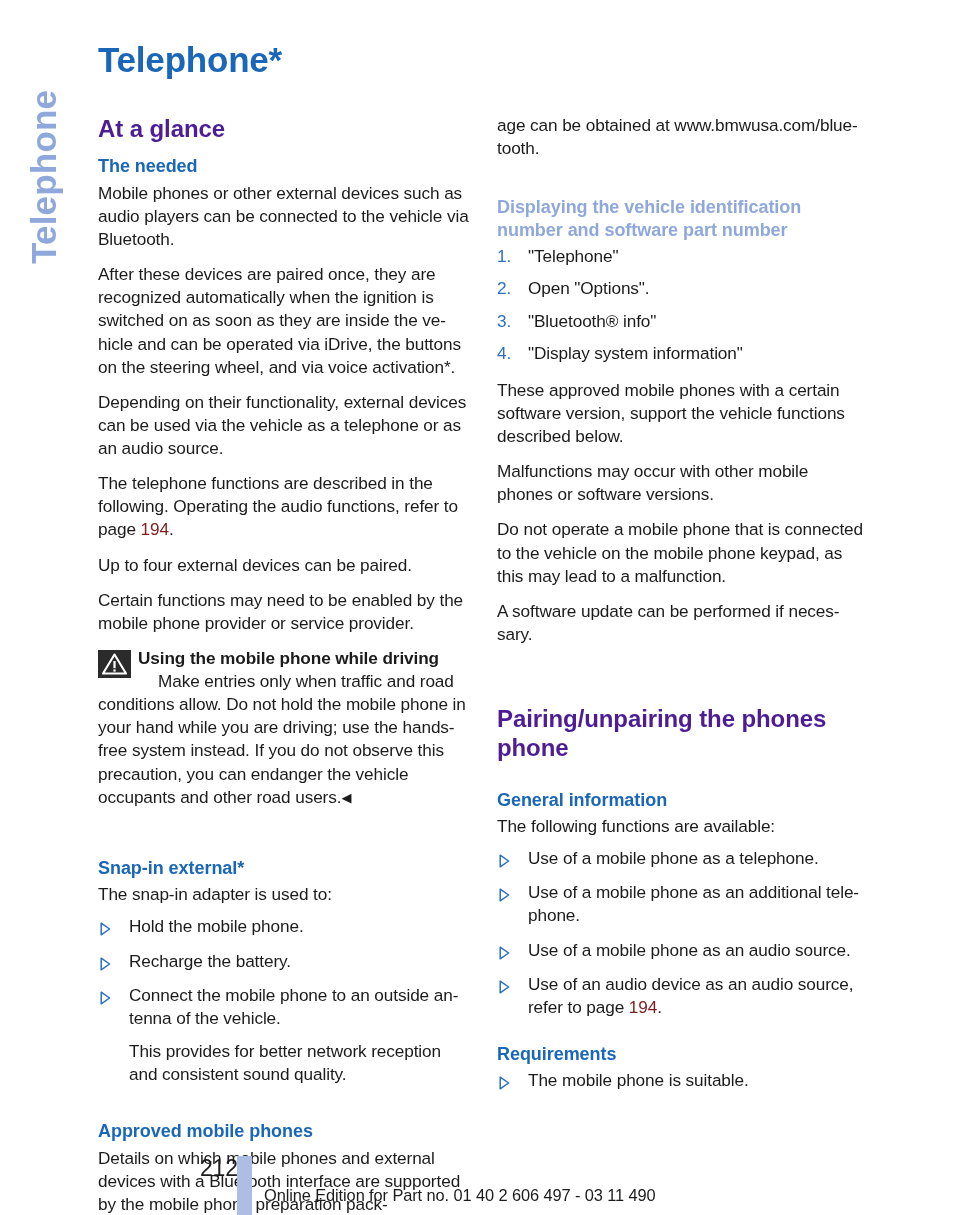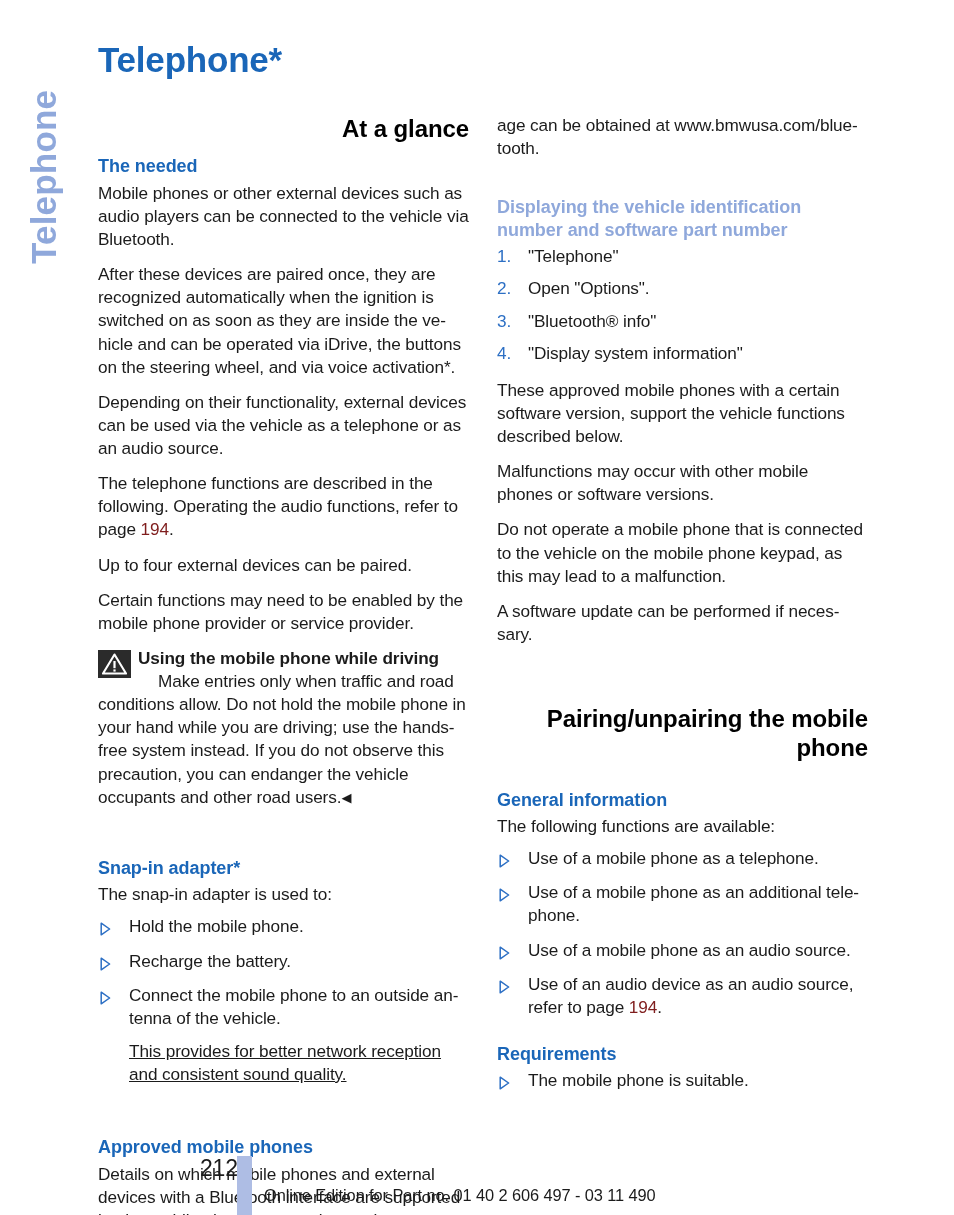"At a glance" h2.sec { color: #000000 -> #4c1d95; text-align: right -> none }
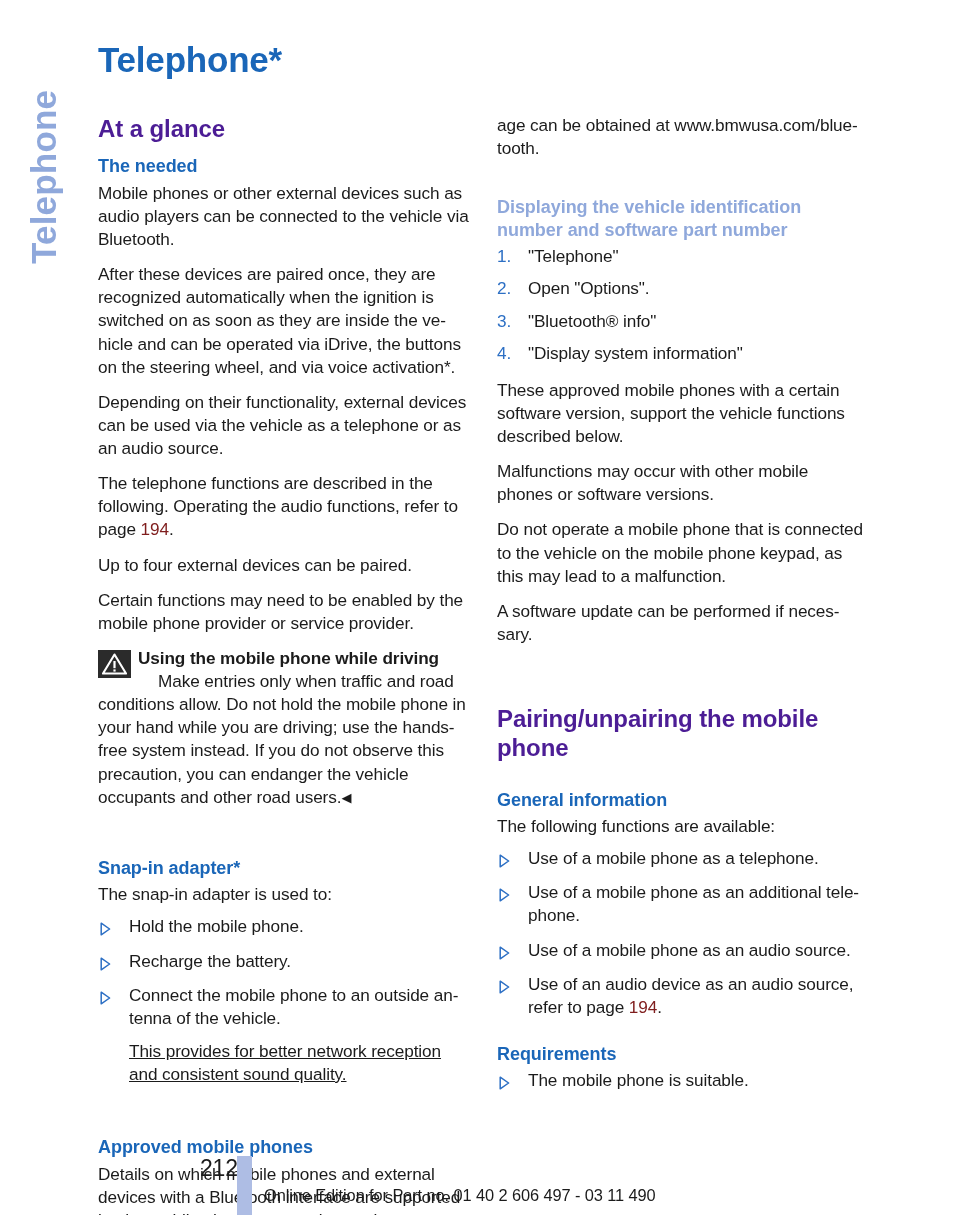"Pairing/unpairing the mobile phone" h2.sec { text: mobile -> phones }
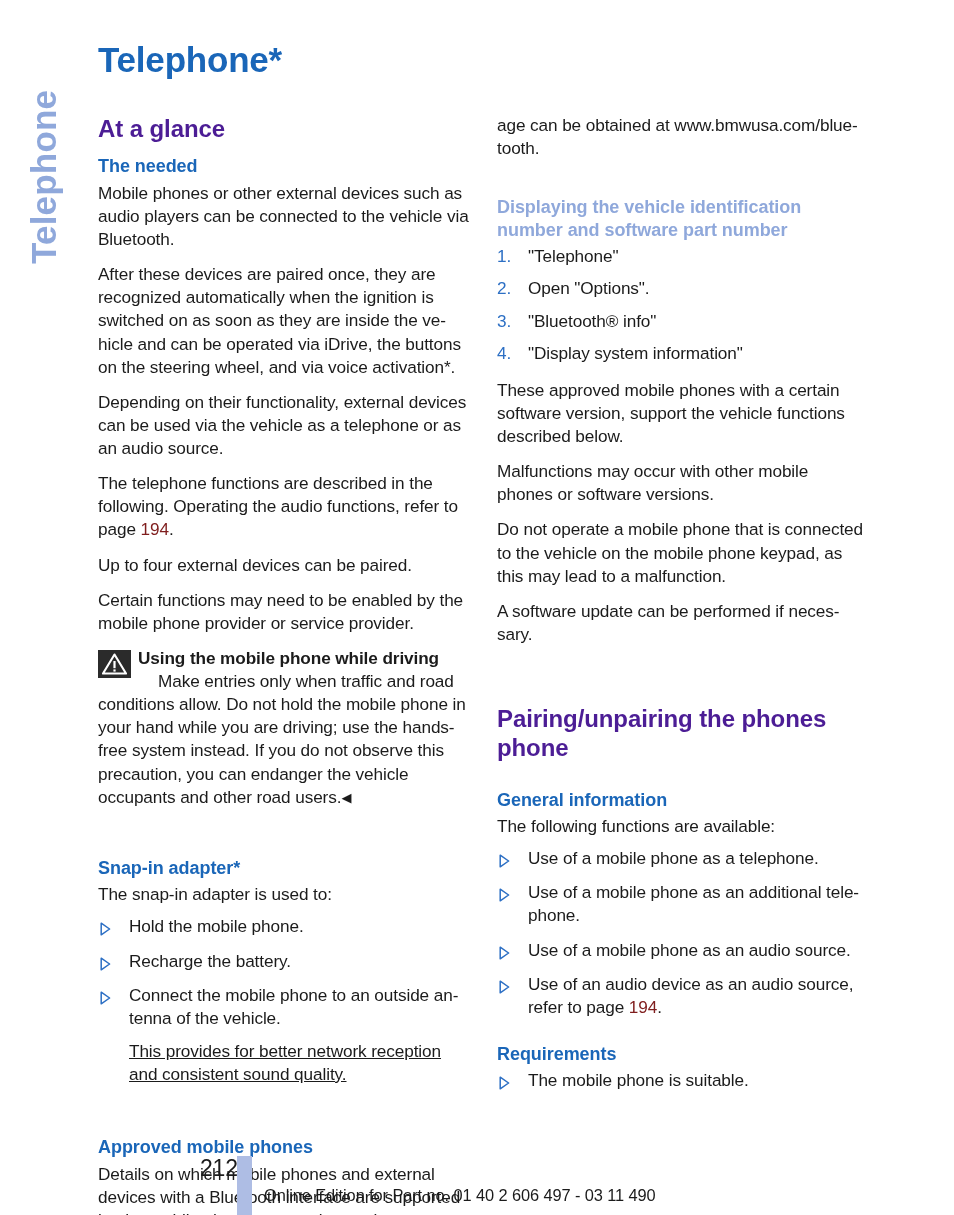"Snap-in adapter*" h3.sub { text: adapter -> external }
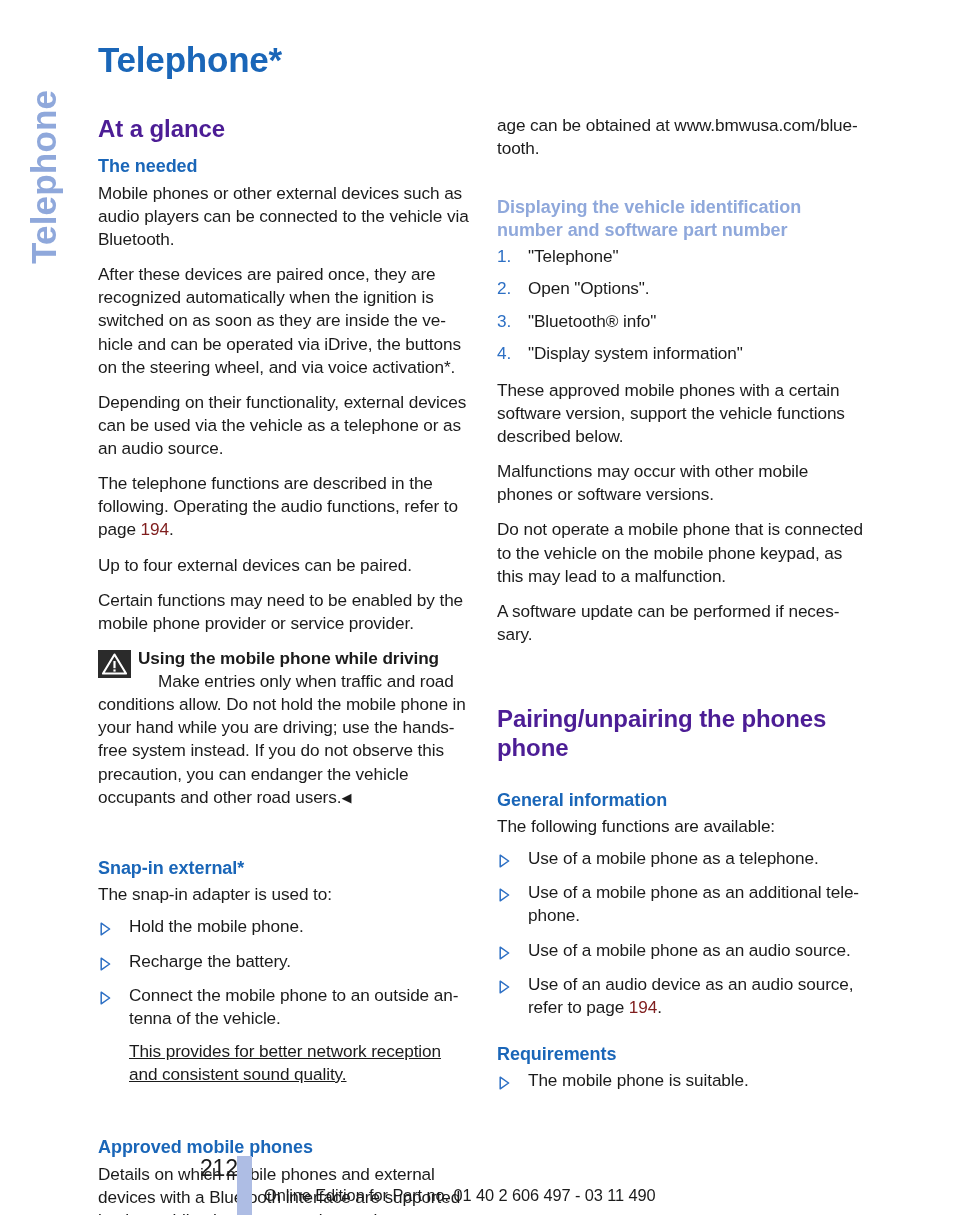"This provides for better network" .sub-note { margin: -4px 0 16px 31px -> -4px 0 0 31px; text-decoration: underline -> none }
